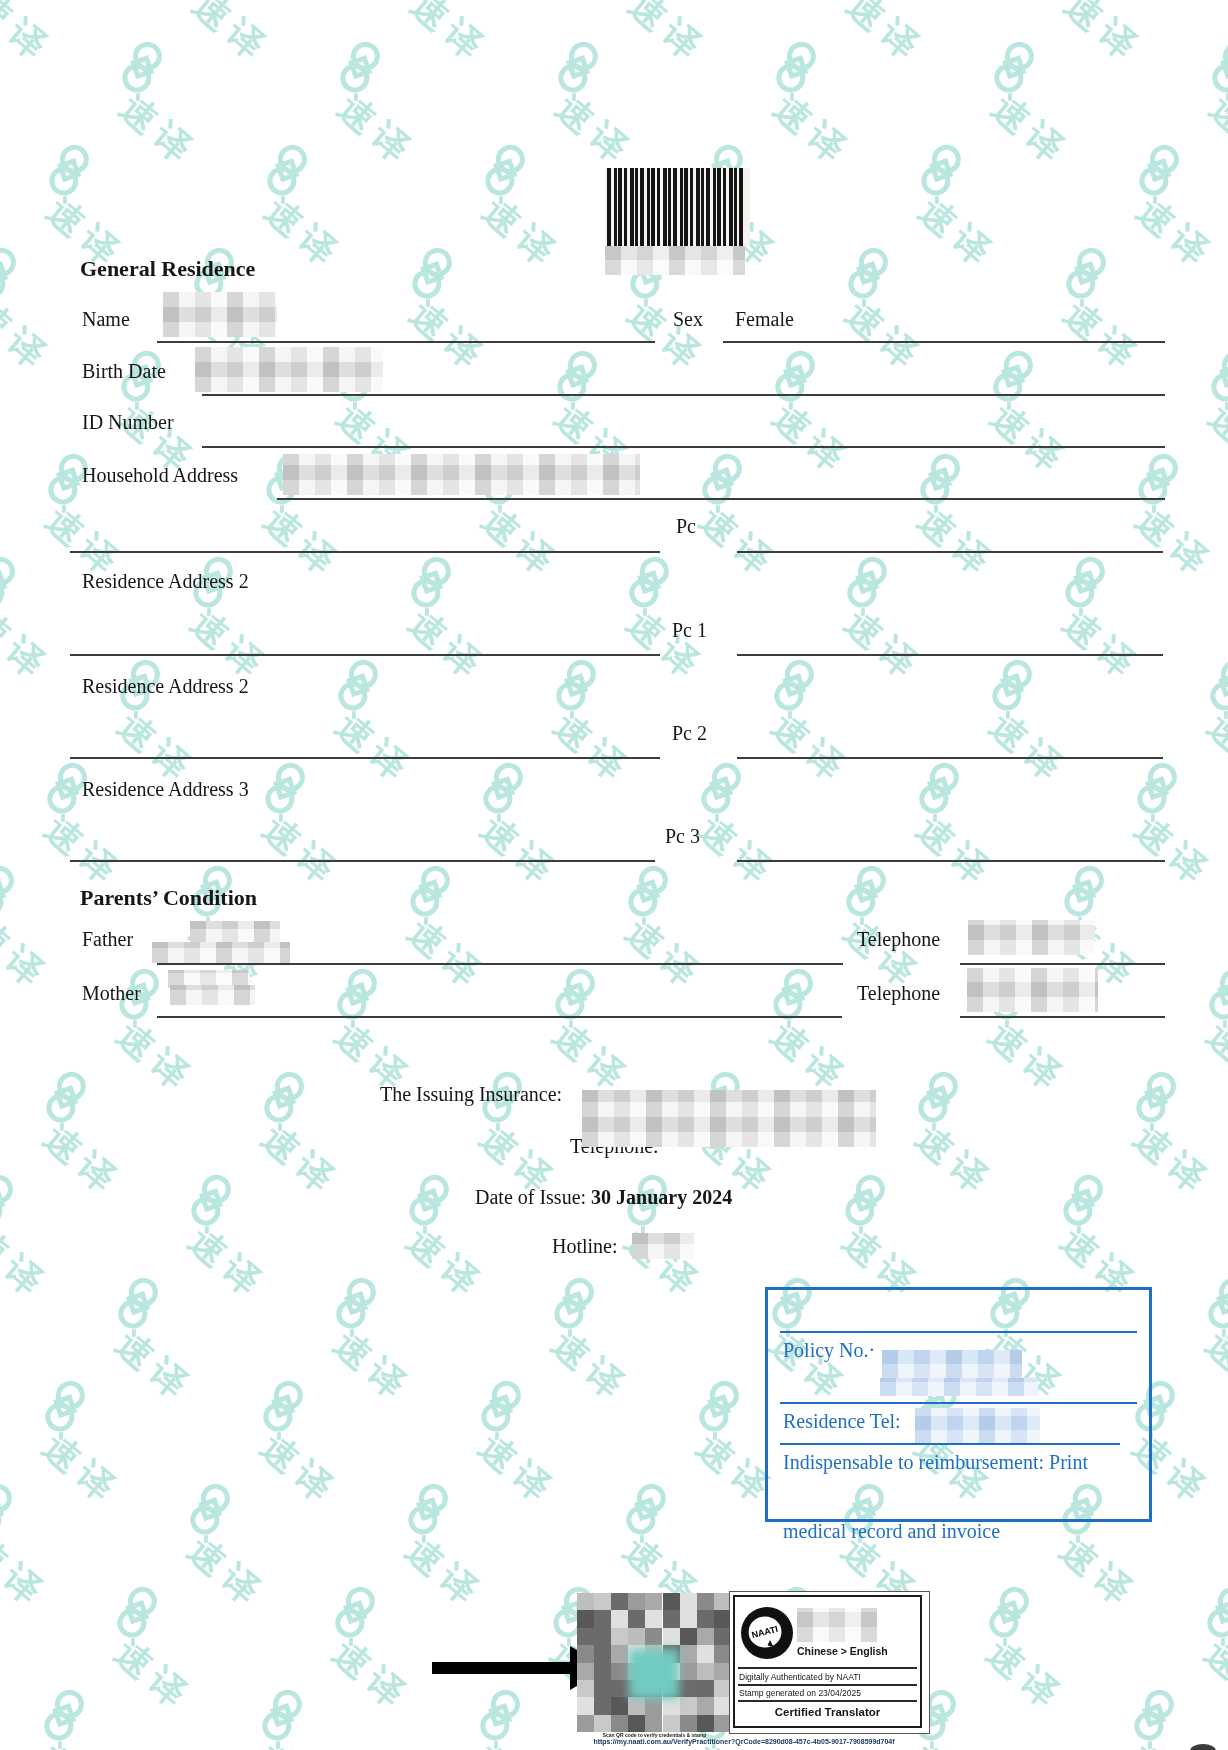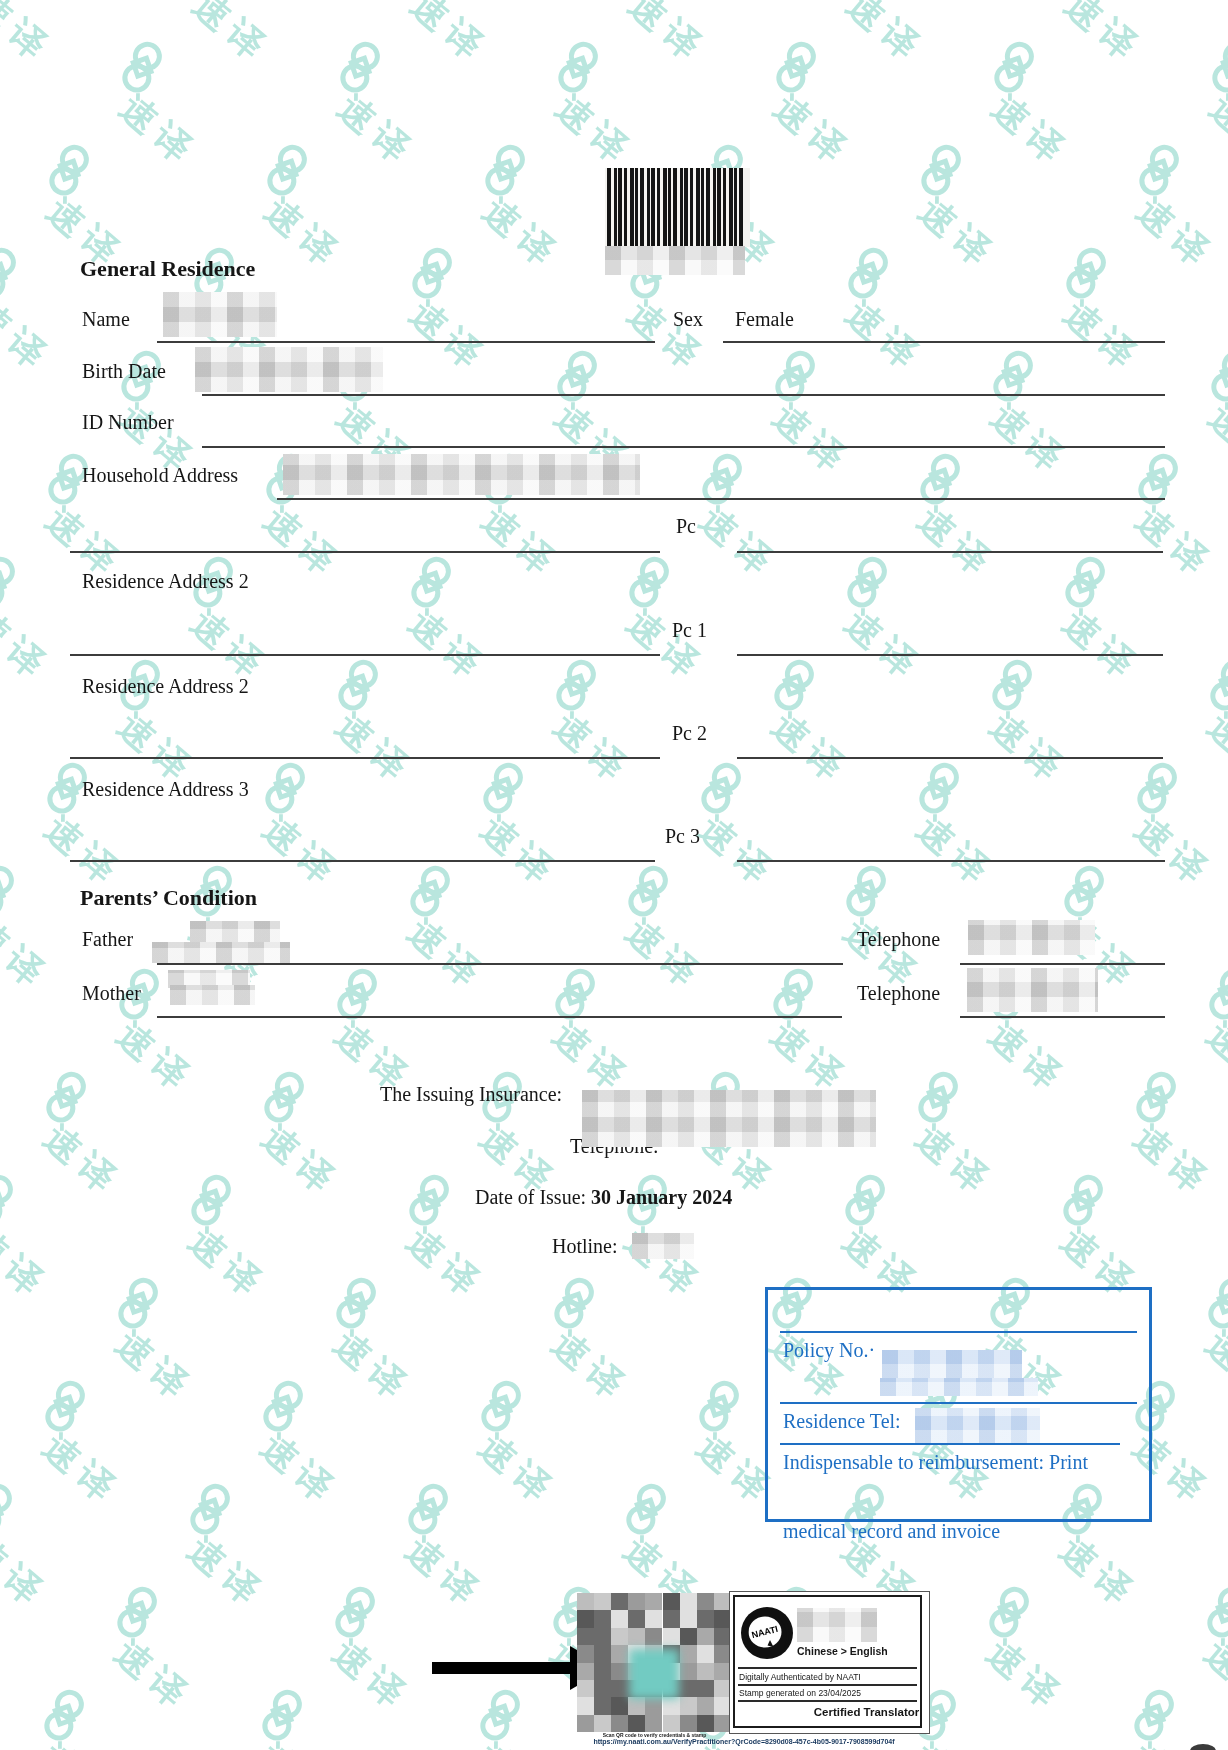"Certified Translator" div.sans { padding-left: 39px -> none }
